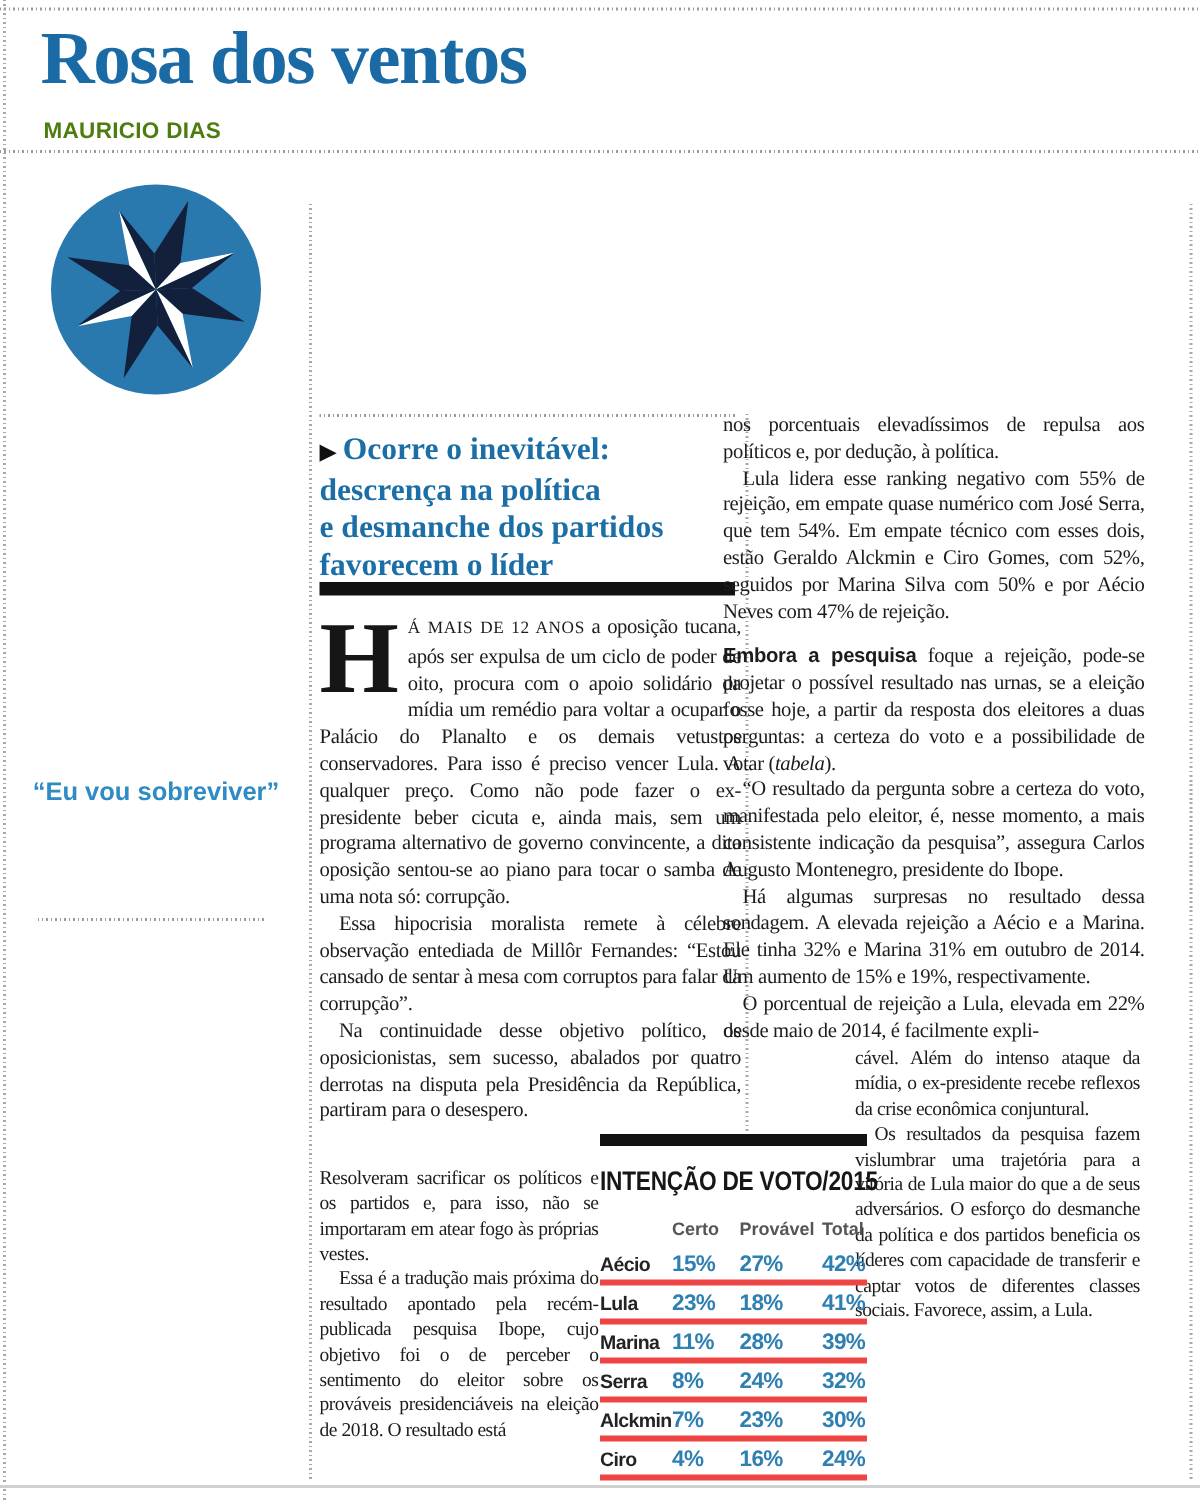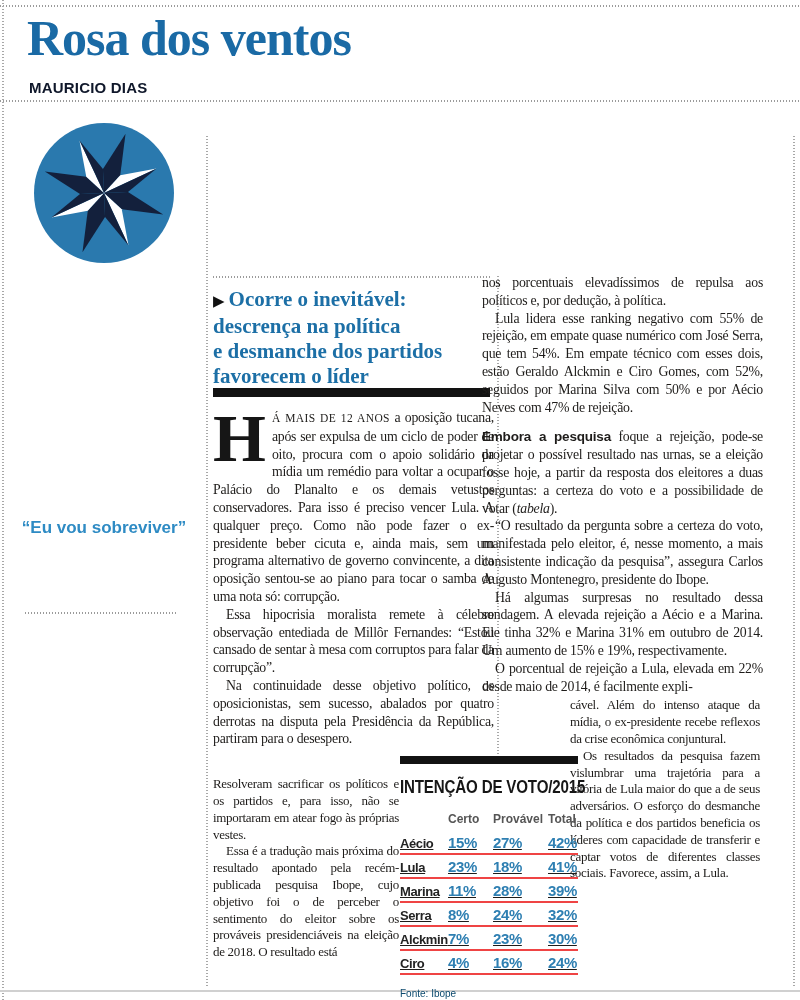"MAURICIO DIAS" .byline { color: #0f172a -> #4d7c0f }
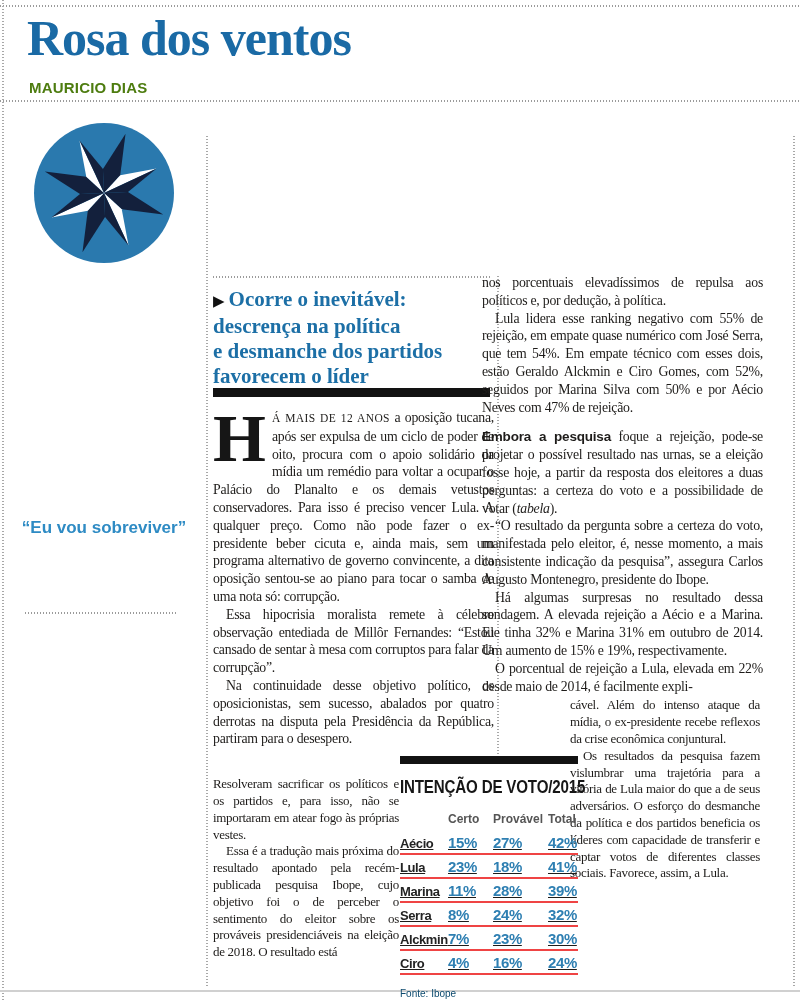"Aécio" .tdata { border-bottom: 2px solid #ef4444 -> 4px solid #ef4444; text-decoration: underline -> none }
